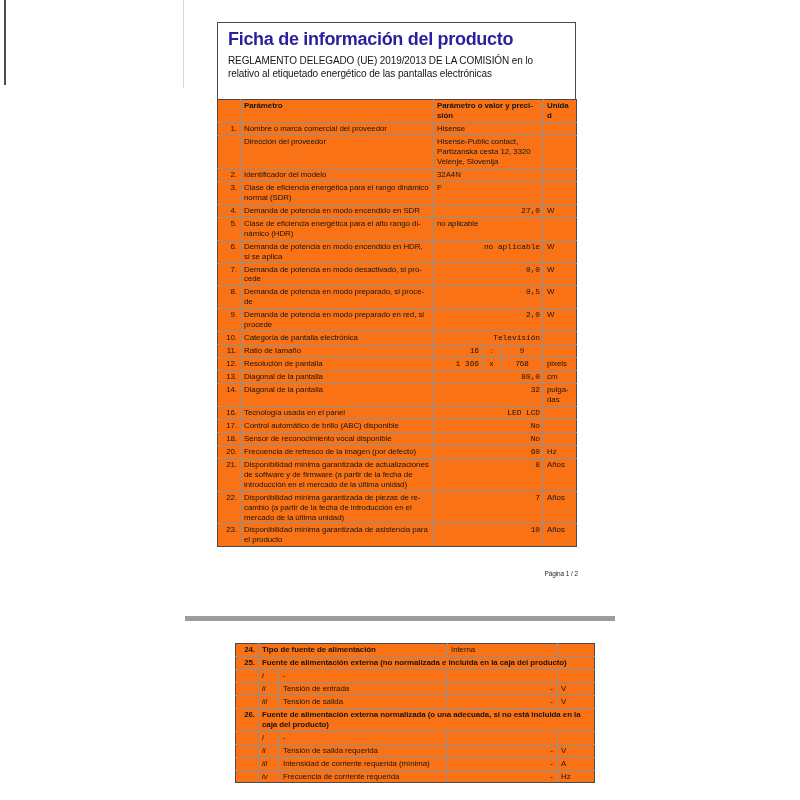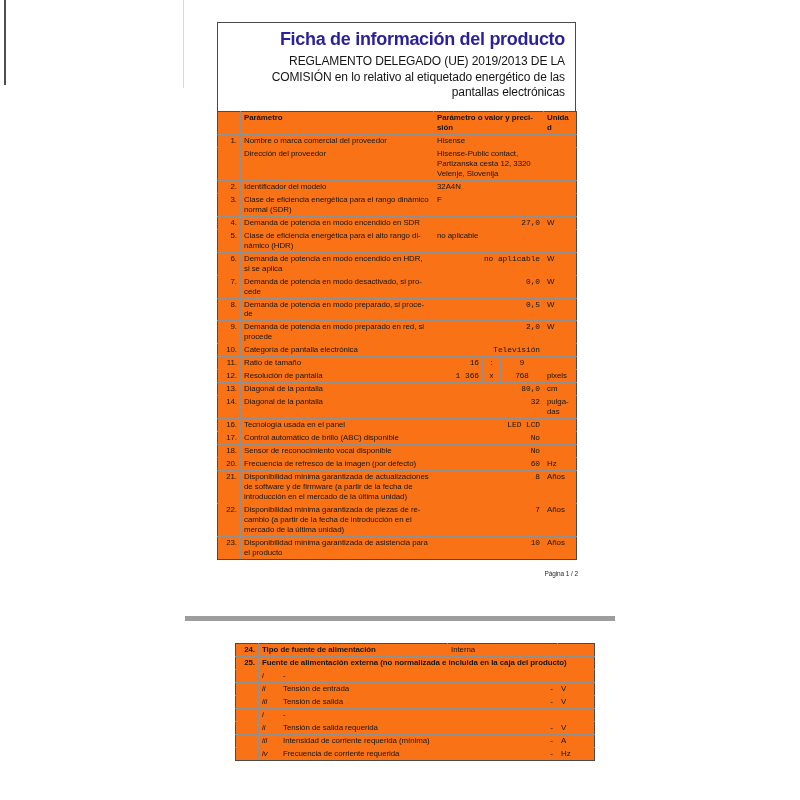"Ficha de información del producto" .sheet-head { text-align: right -> none }
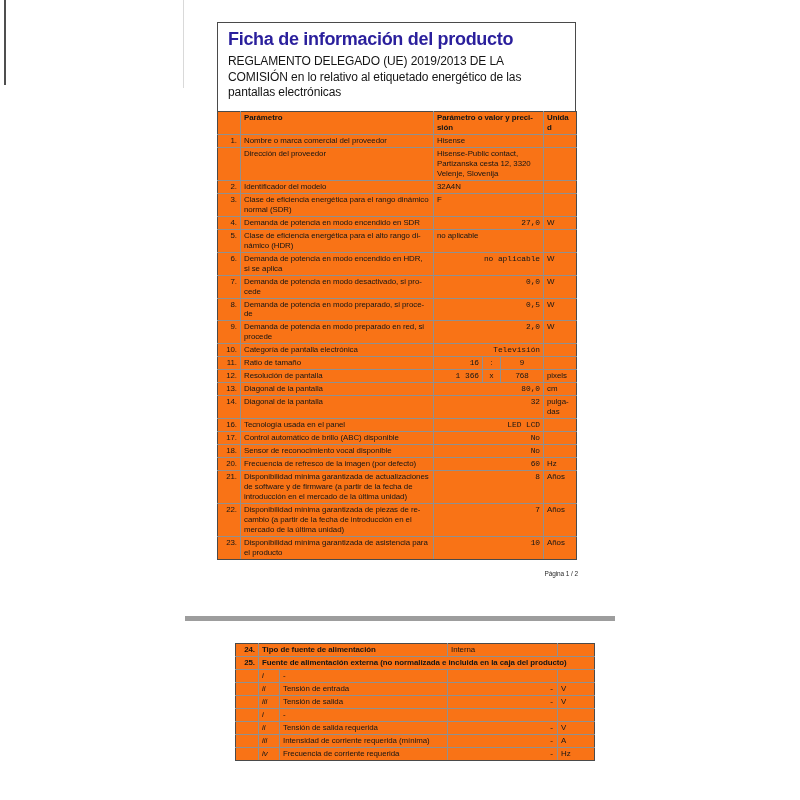"REGLAMENTO DELEGADO (UE) 2019/2013 DE" .doc-subtitle { font-size: 12px -> 10px; margin: 4px 0 6px 0 -> 4px 0 15px 0 }
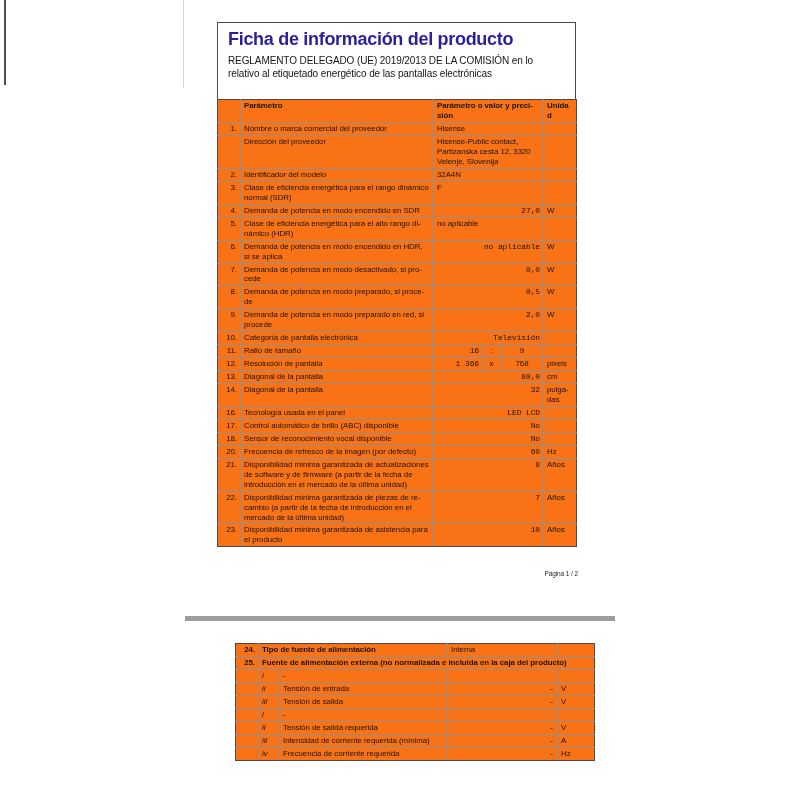"26." tr { html: none -> <tr> <td>26.</td> <td>Fuente de alimentación externa normalizada (o una adecuada, si no está incluida en la caja del producto)</td> </tr> }
